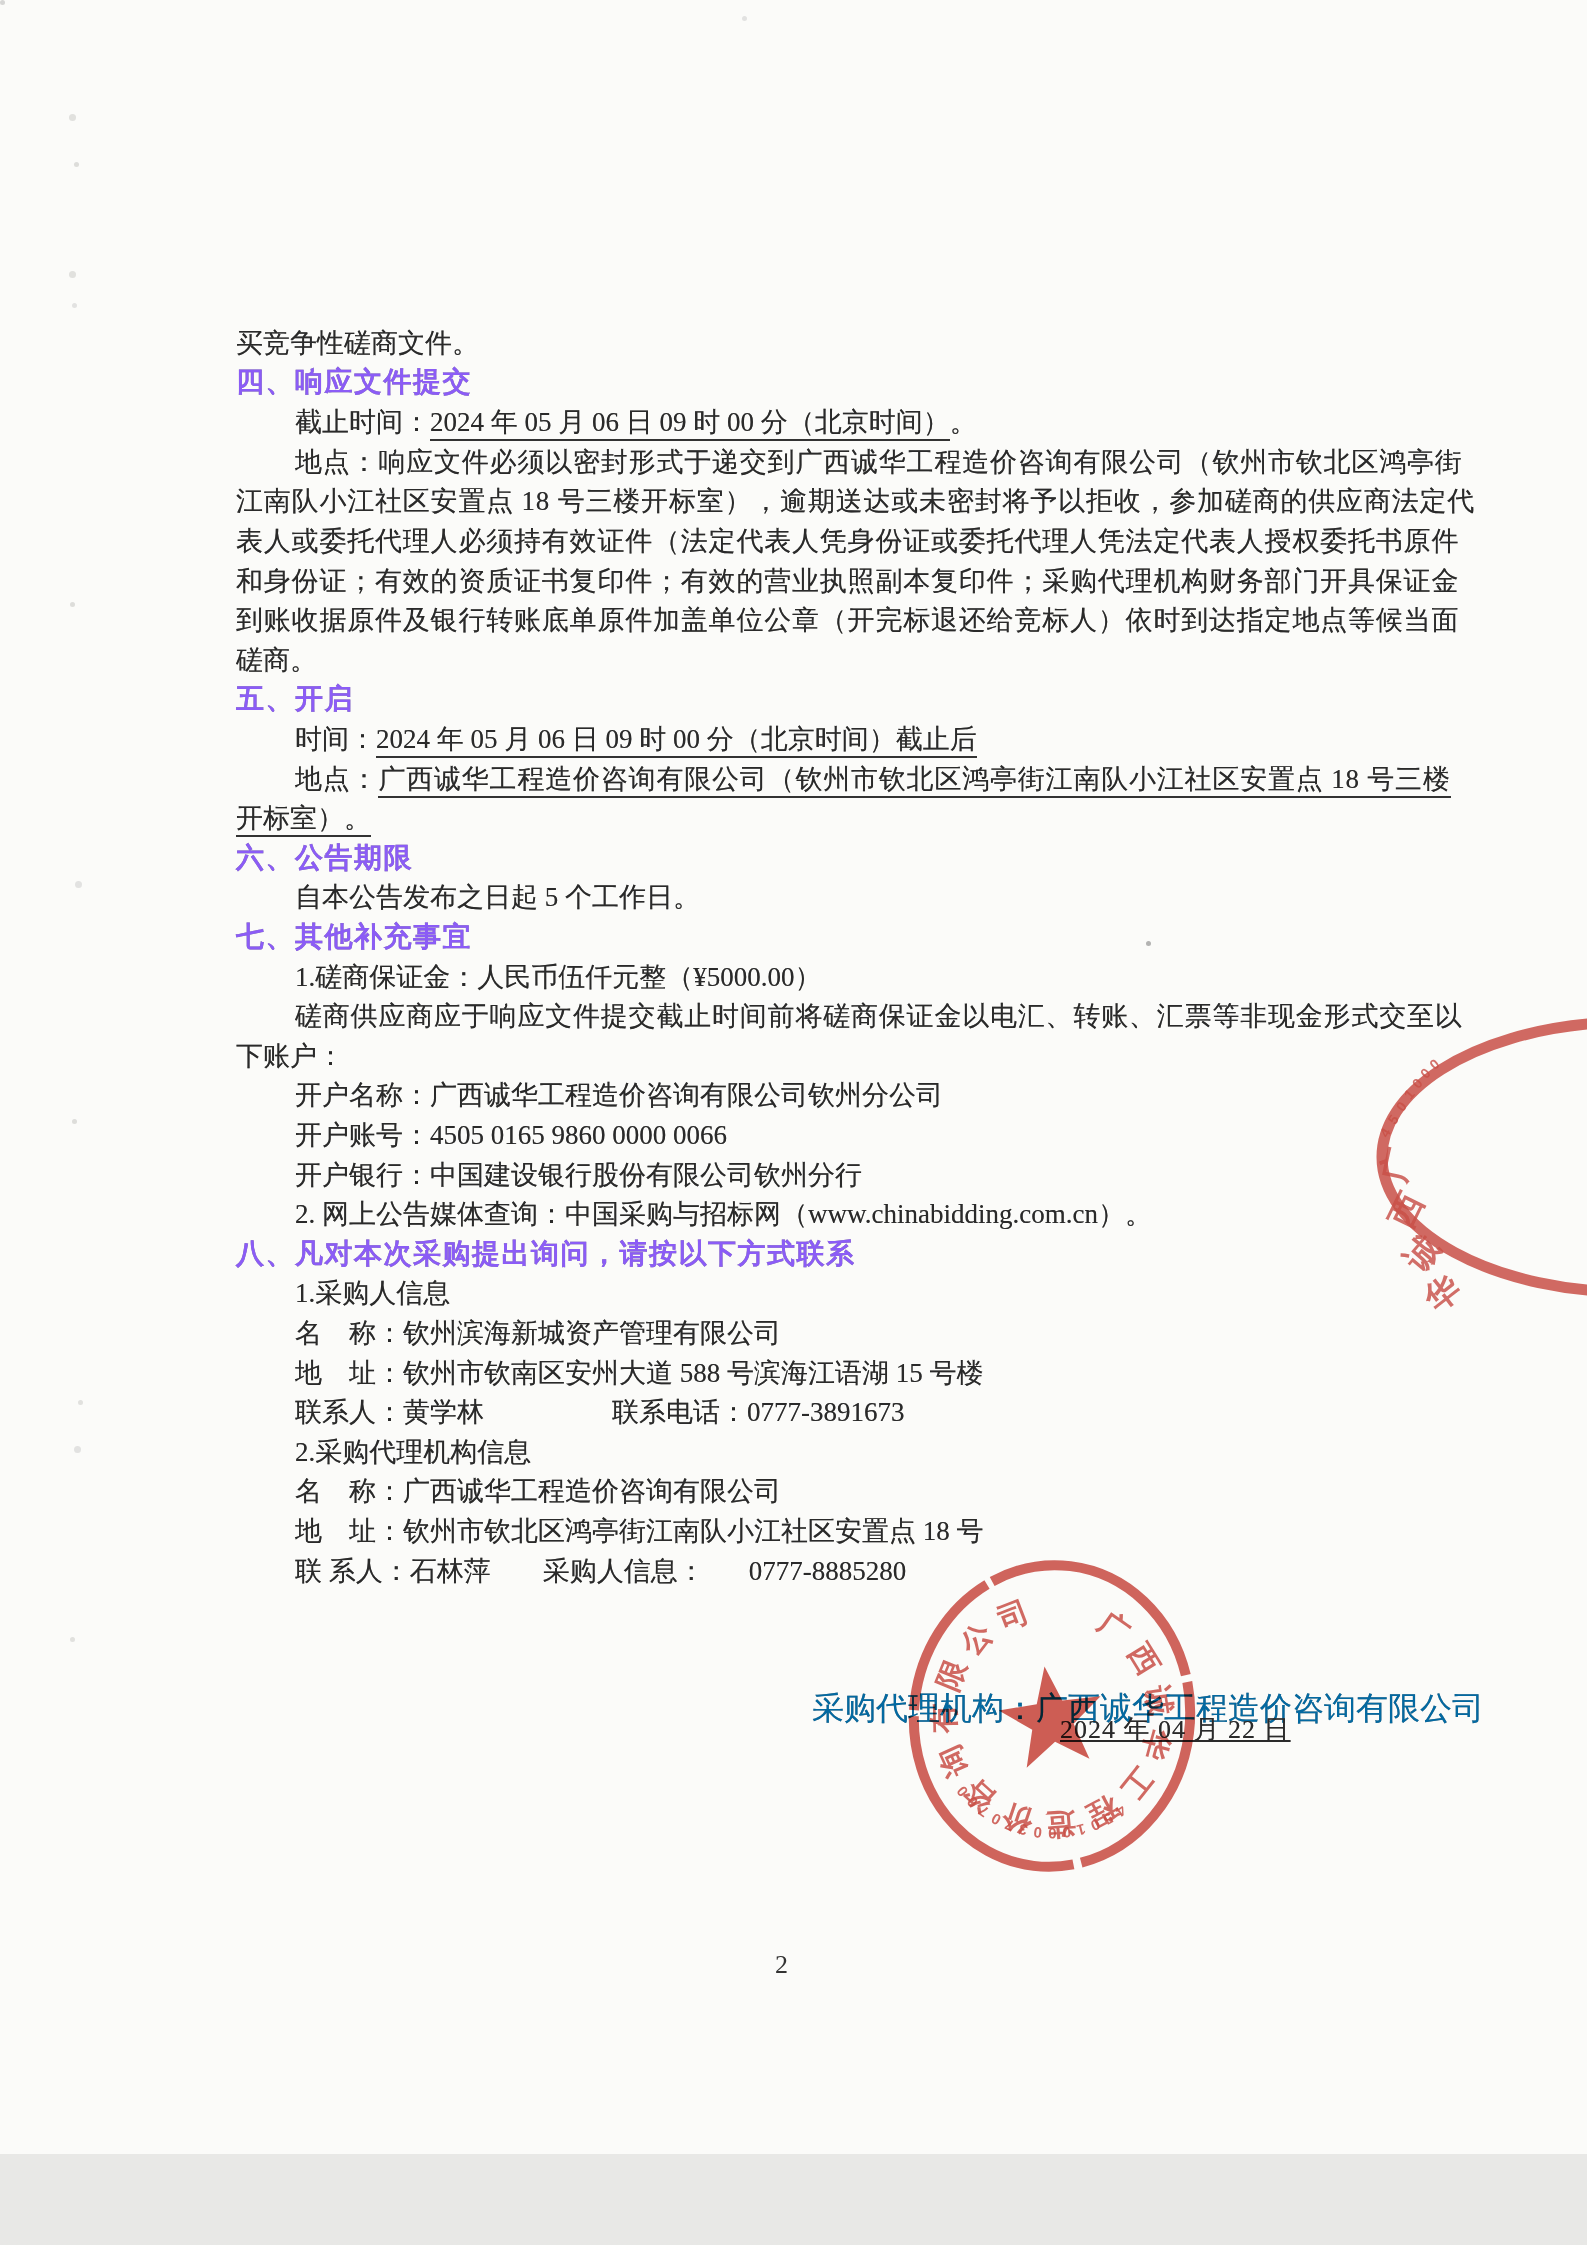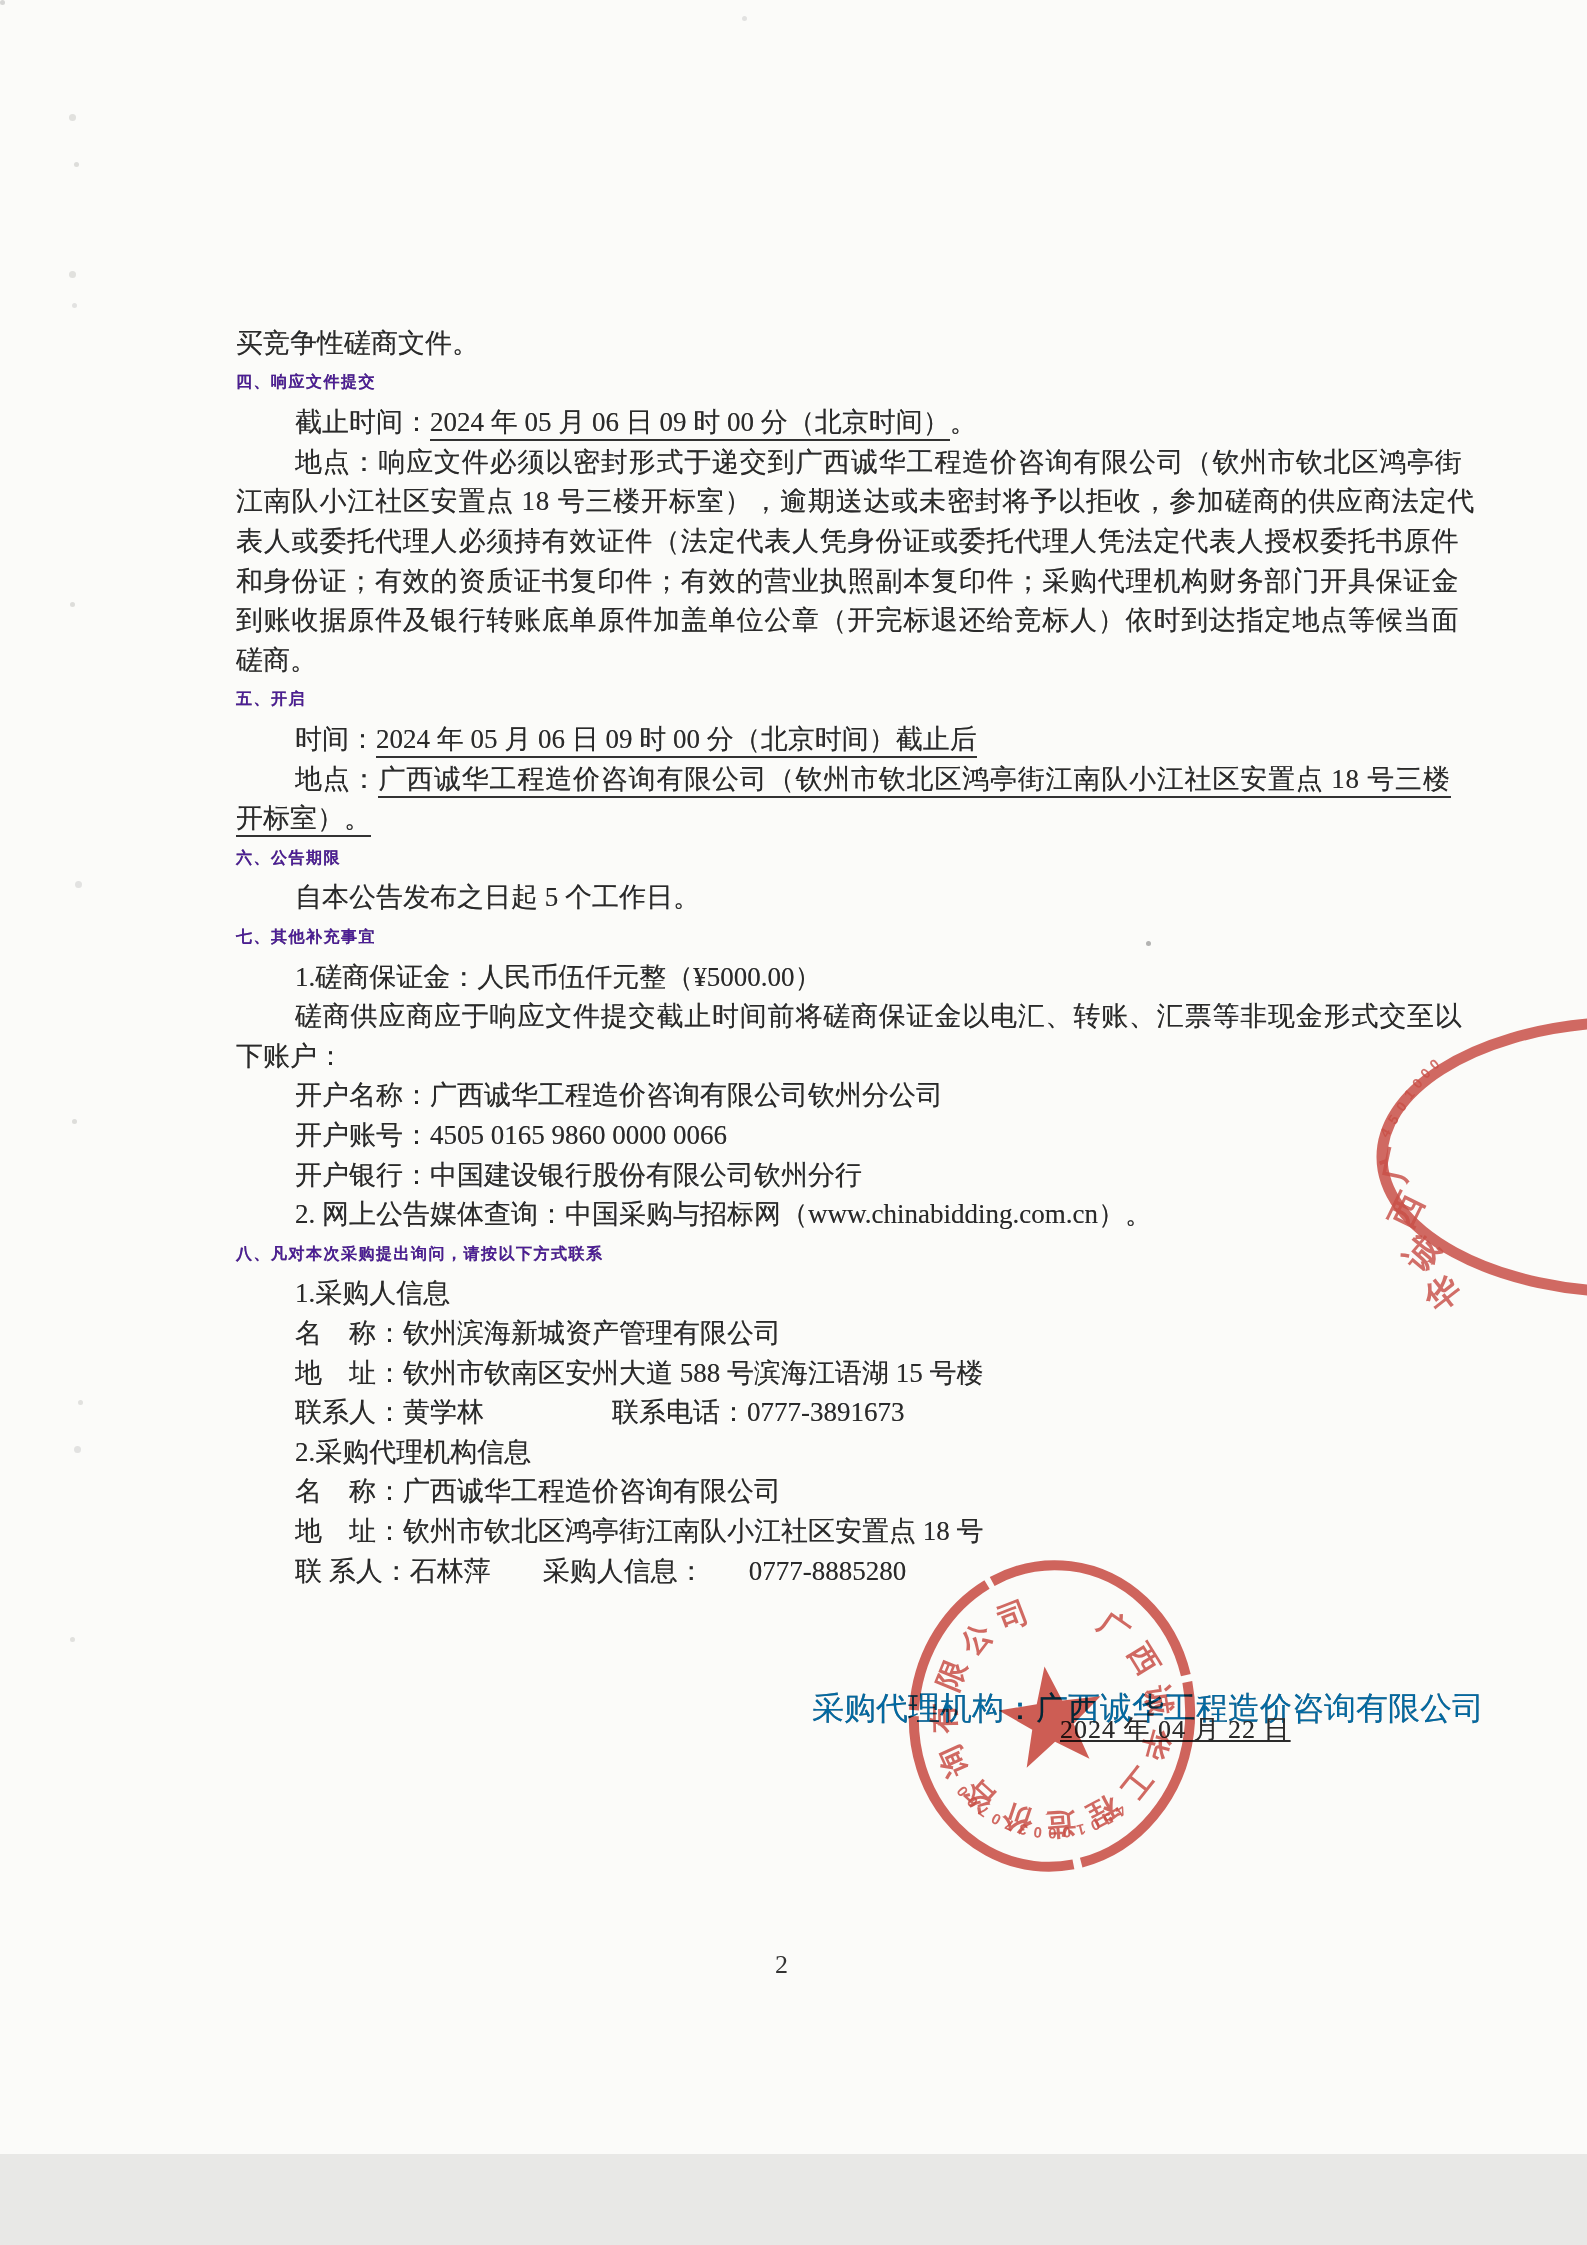"四、响应文件提交" .hd { color: #4c1d95 -> #8b5cf6; font-size: 16px -> 28px }
